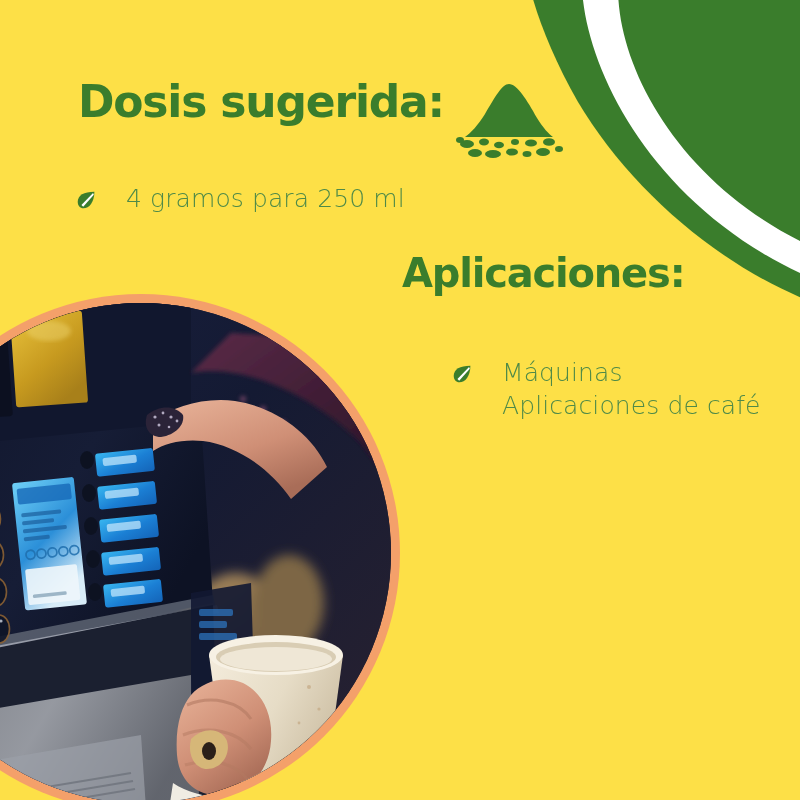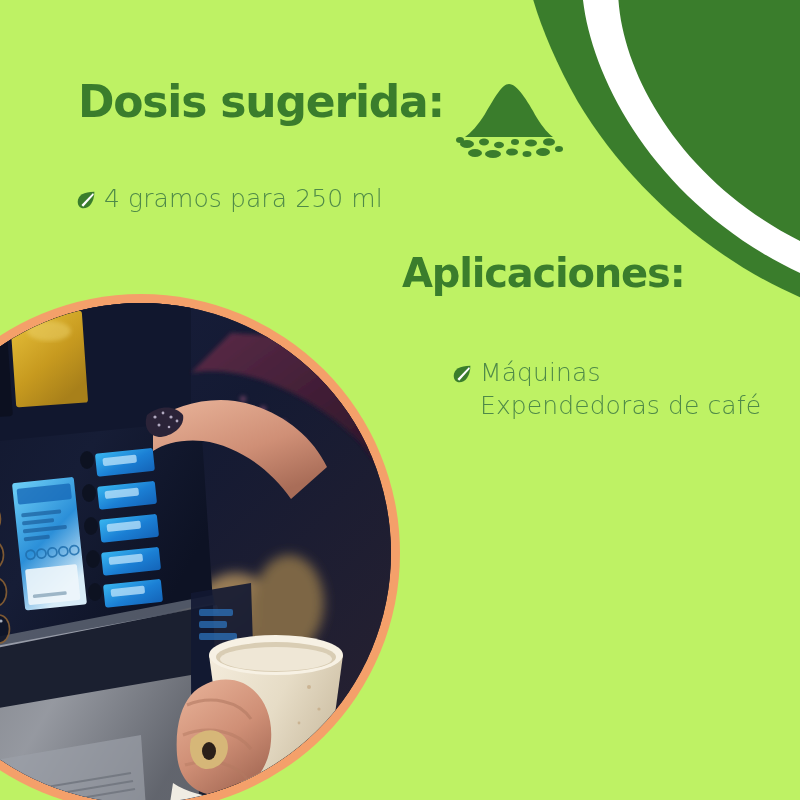"Dosis sugerida:" #poster { background: #bef264 -> #fde047 }
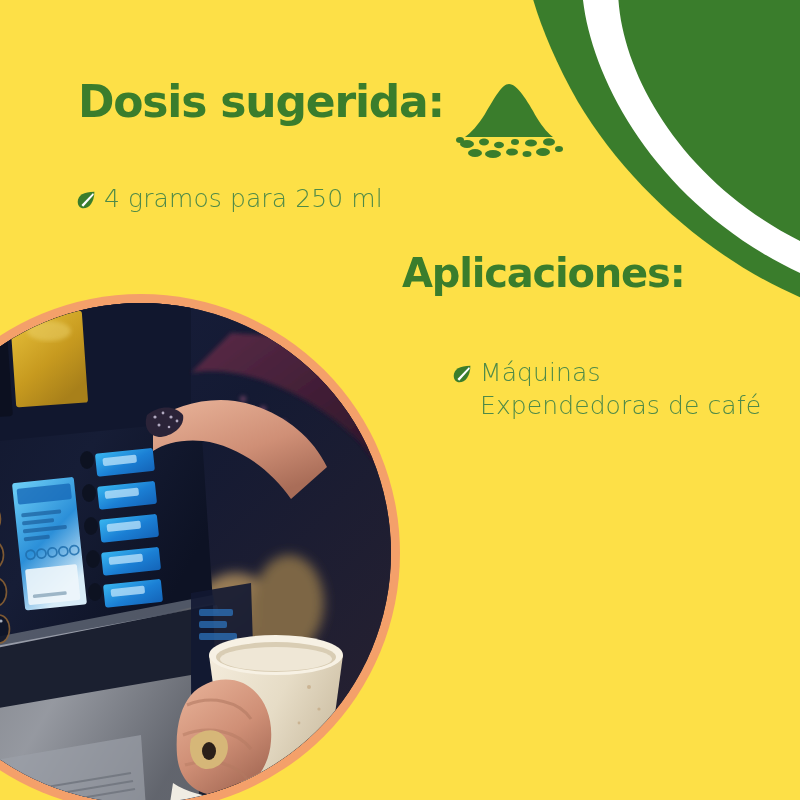"4 gramos para 250 ml" .bullet-row { gap: 7px -> 29px }
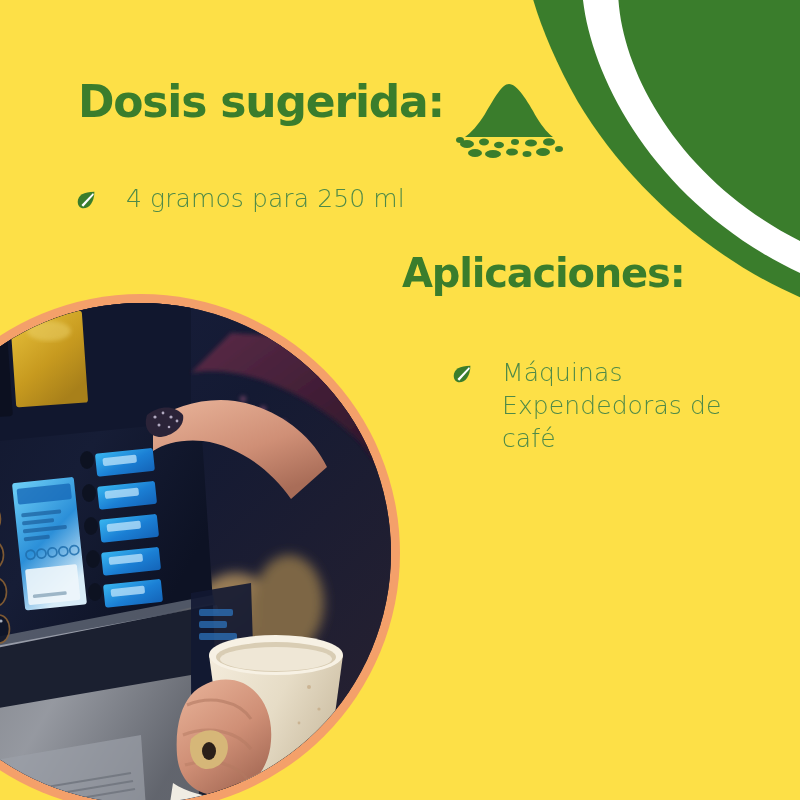"Máquinas Expendedoras de café" div.bullet-text { text: Expendedoras -> Aplicaciones }
